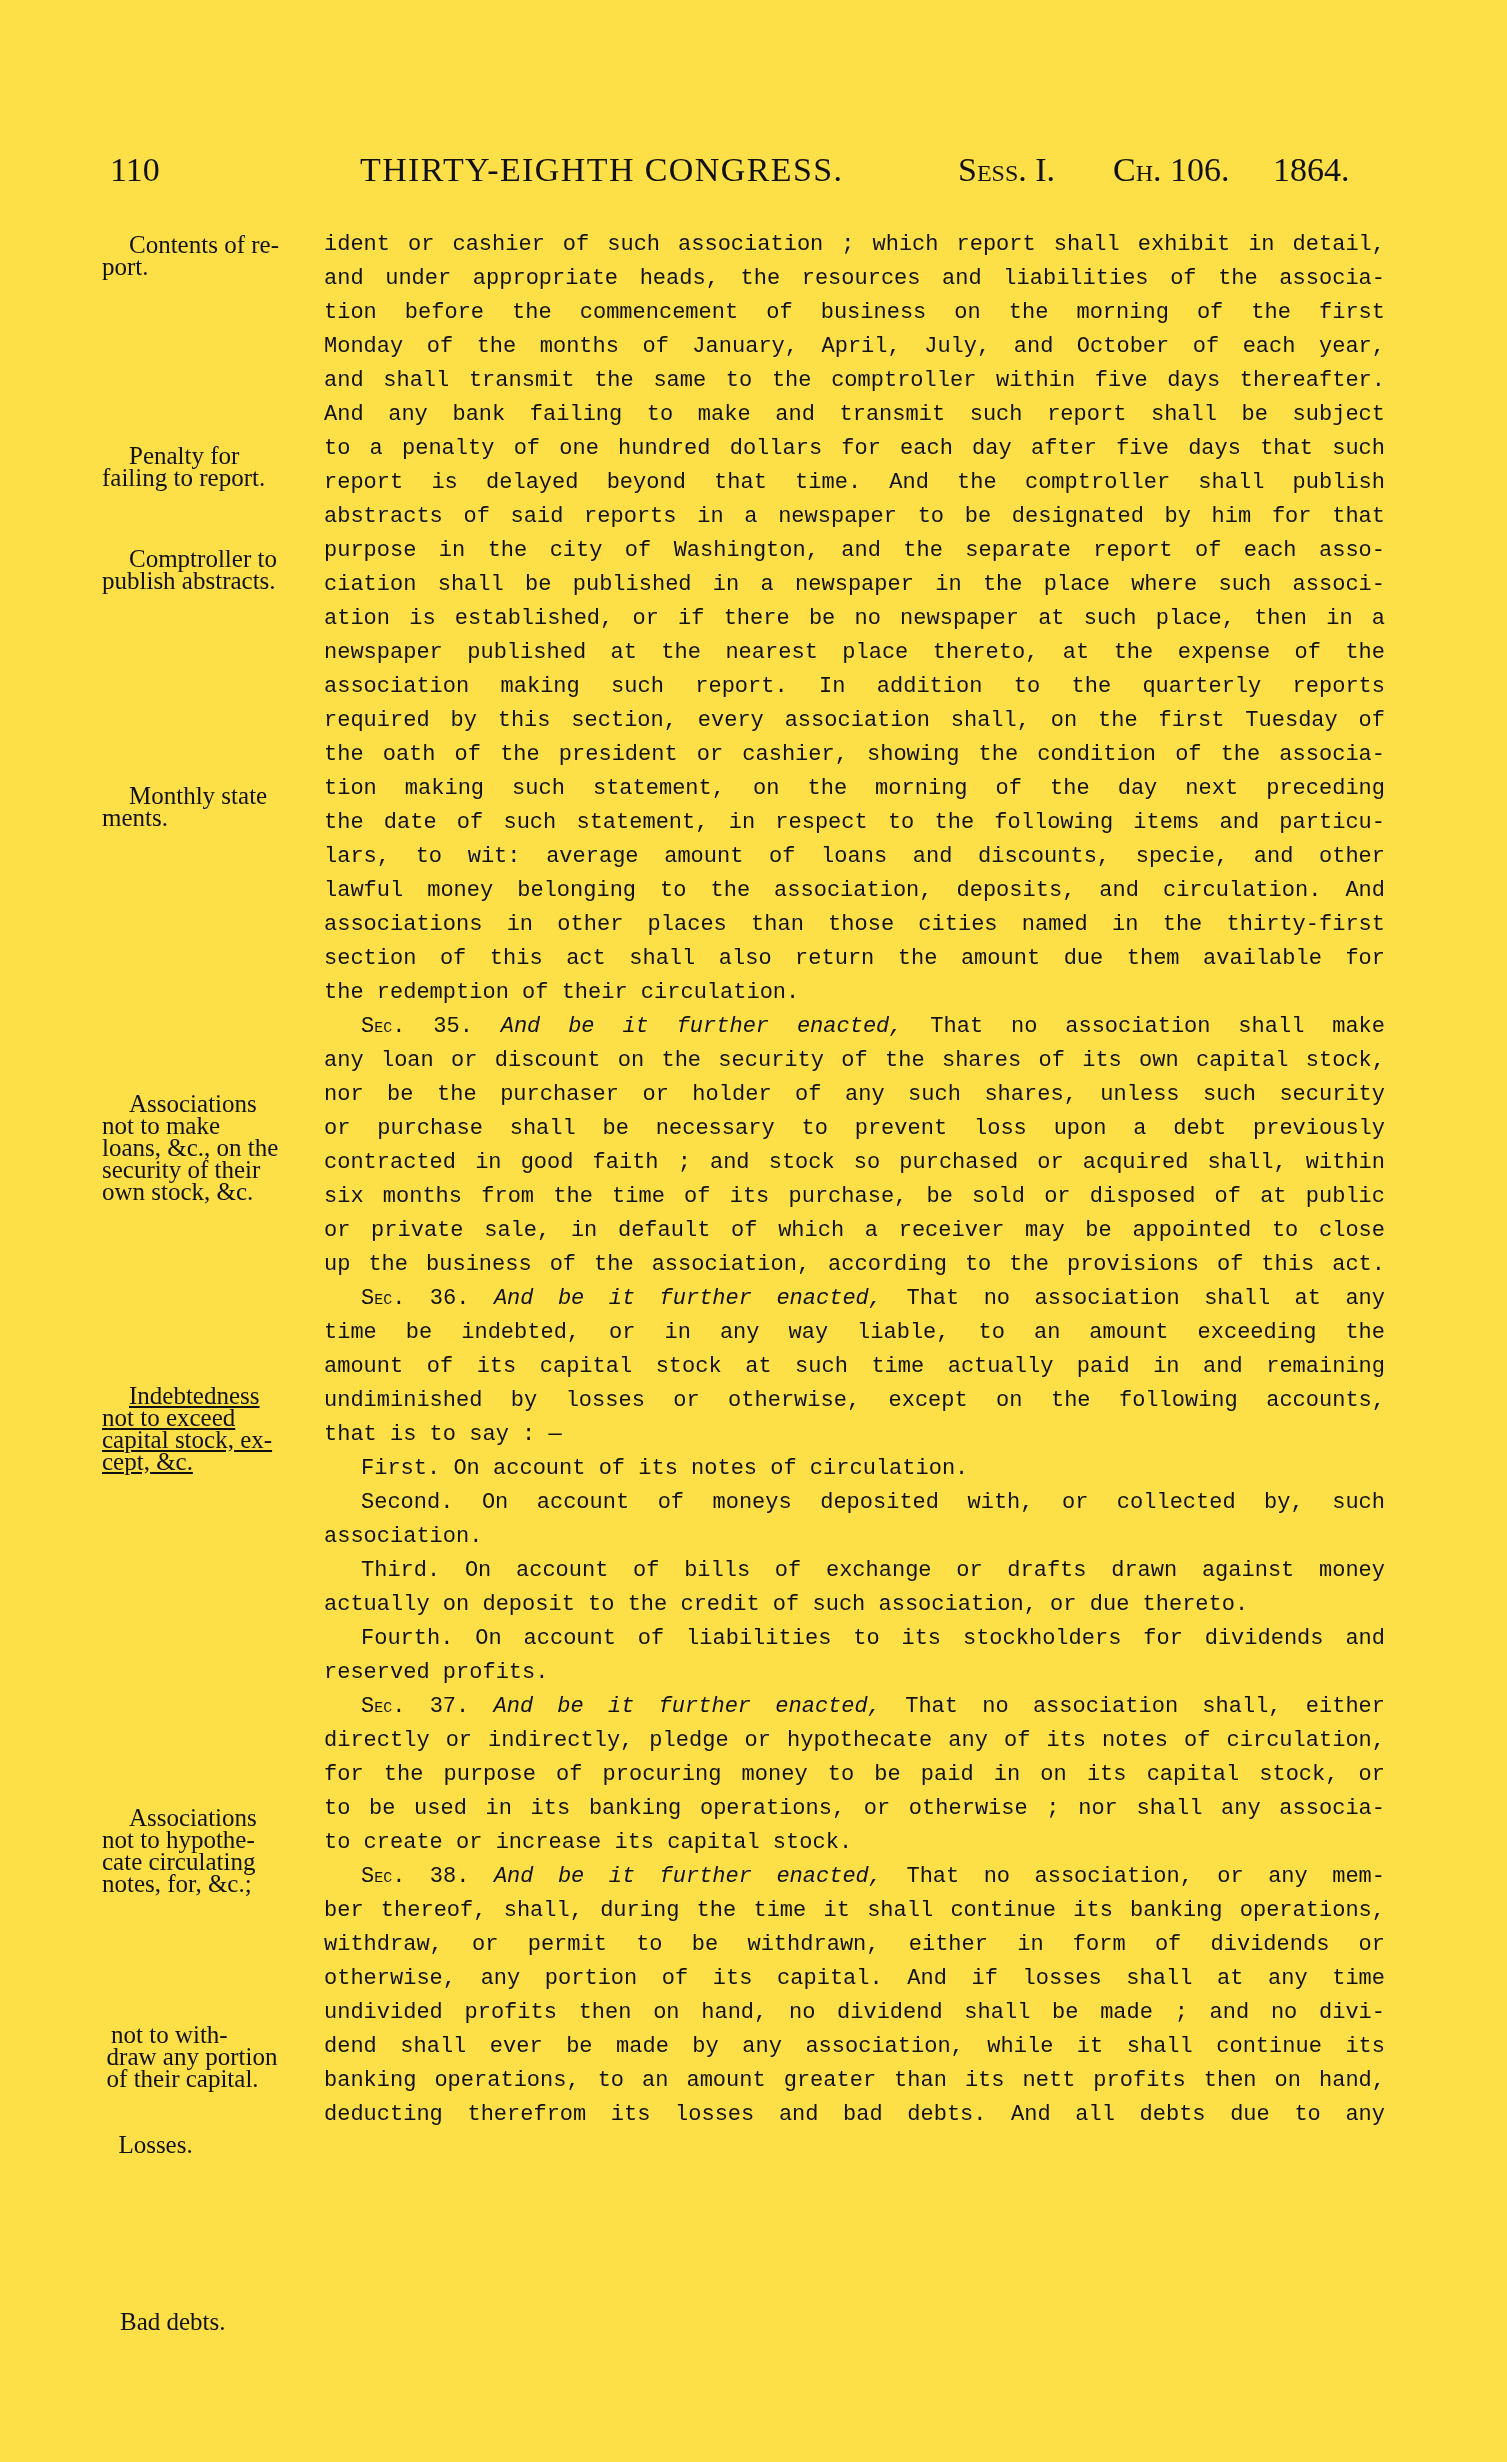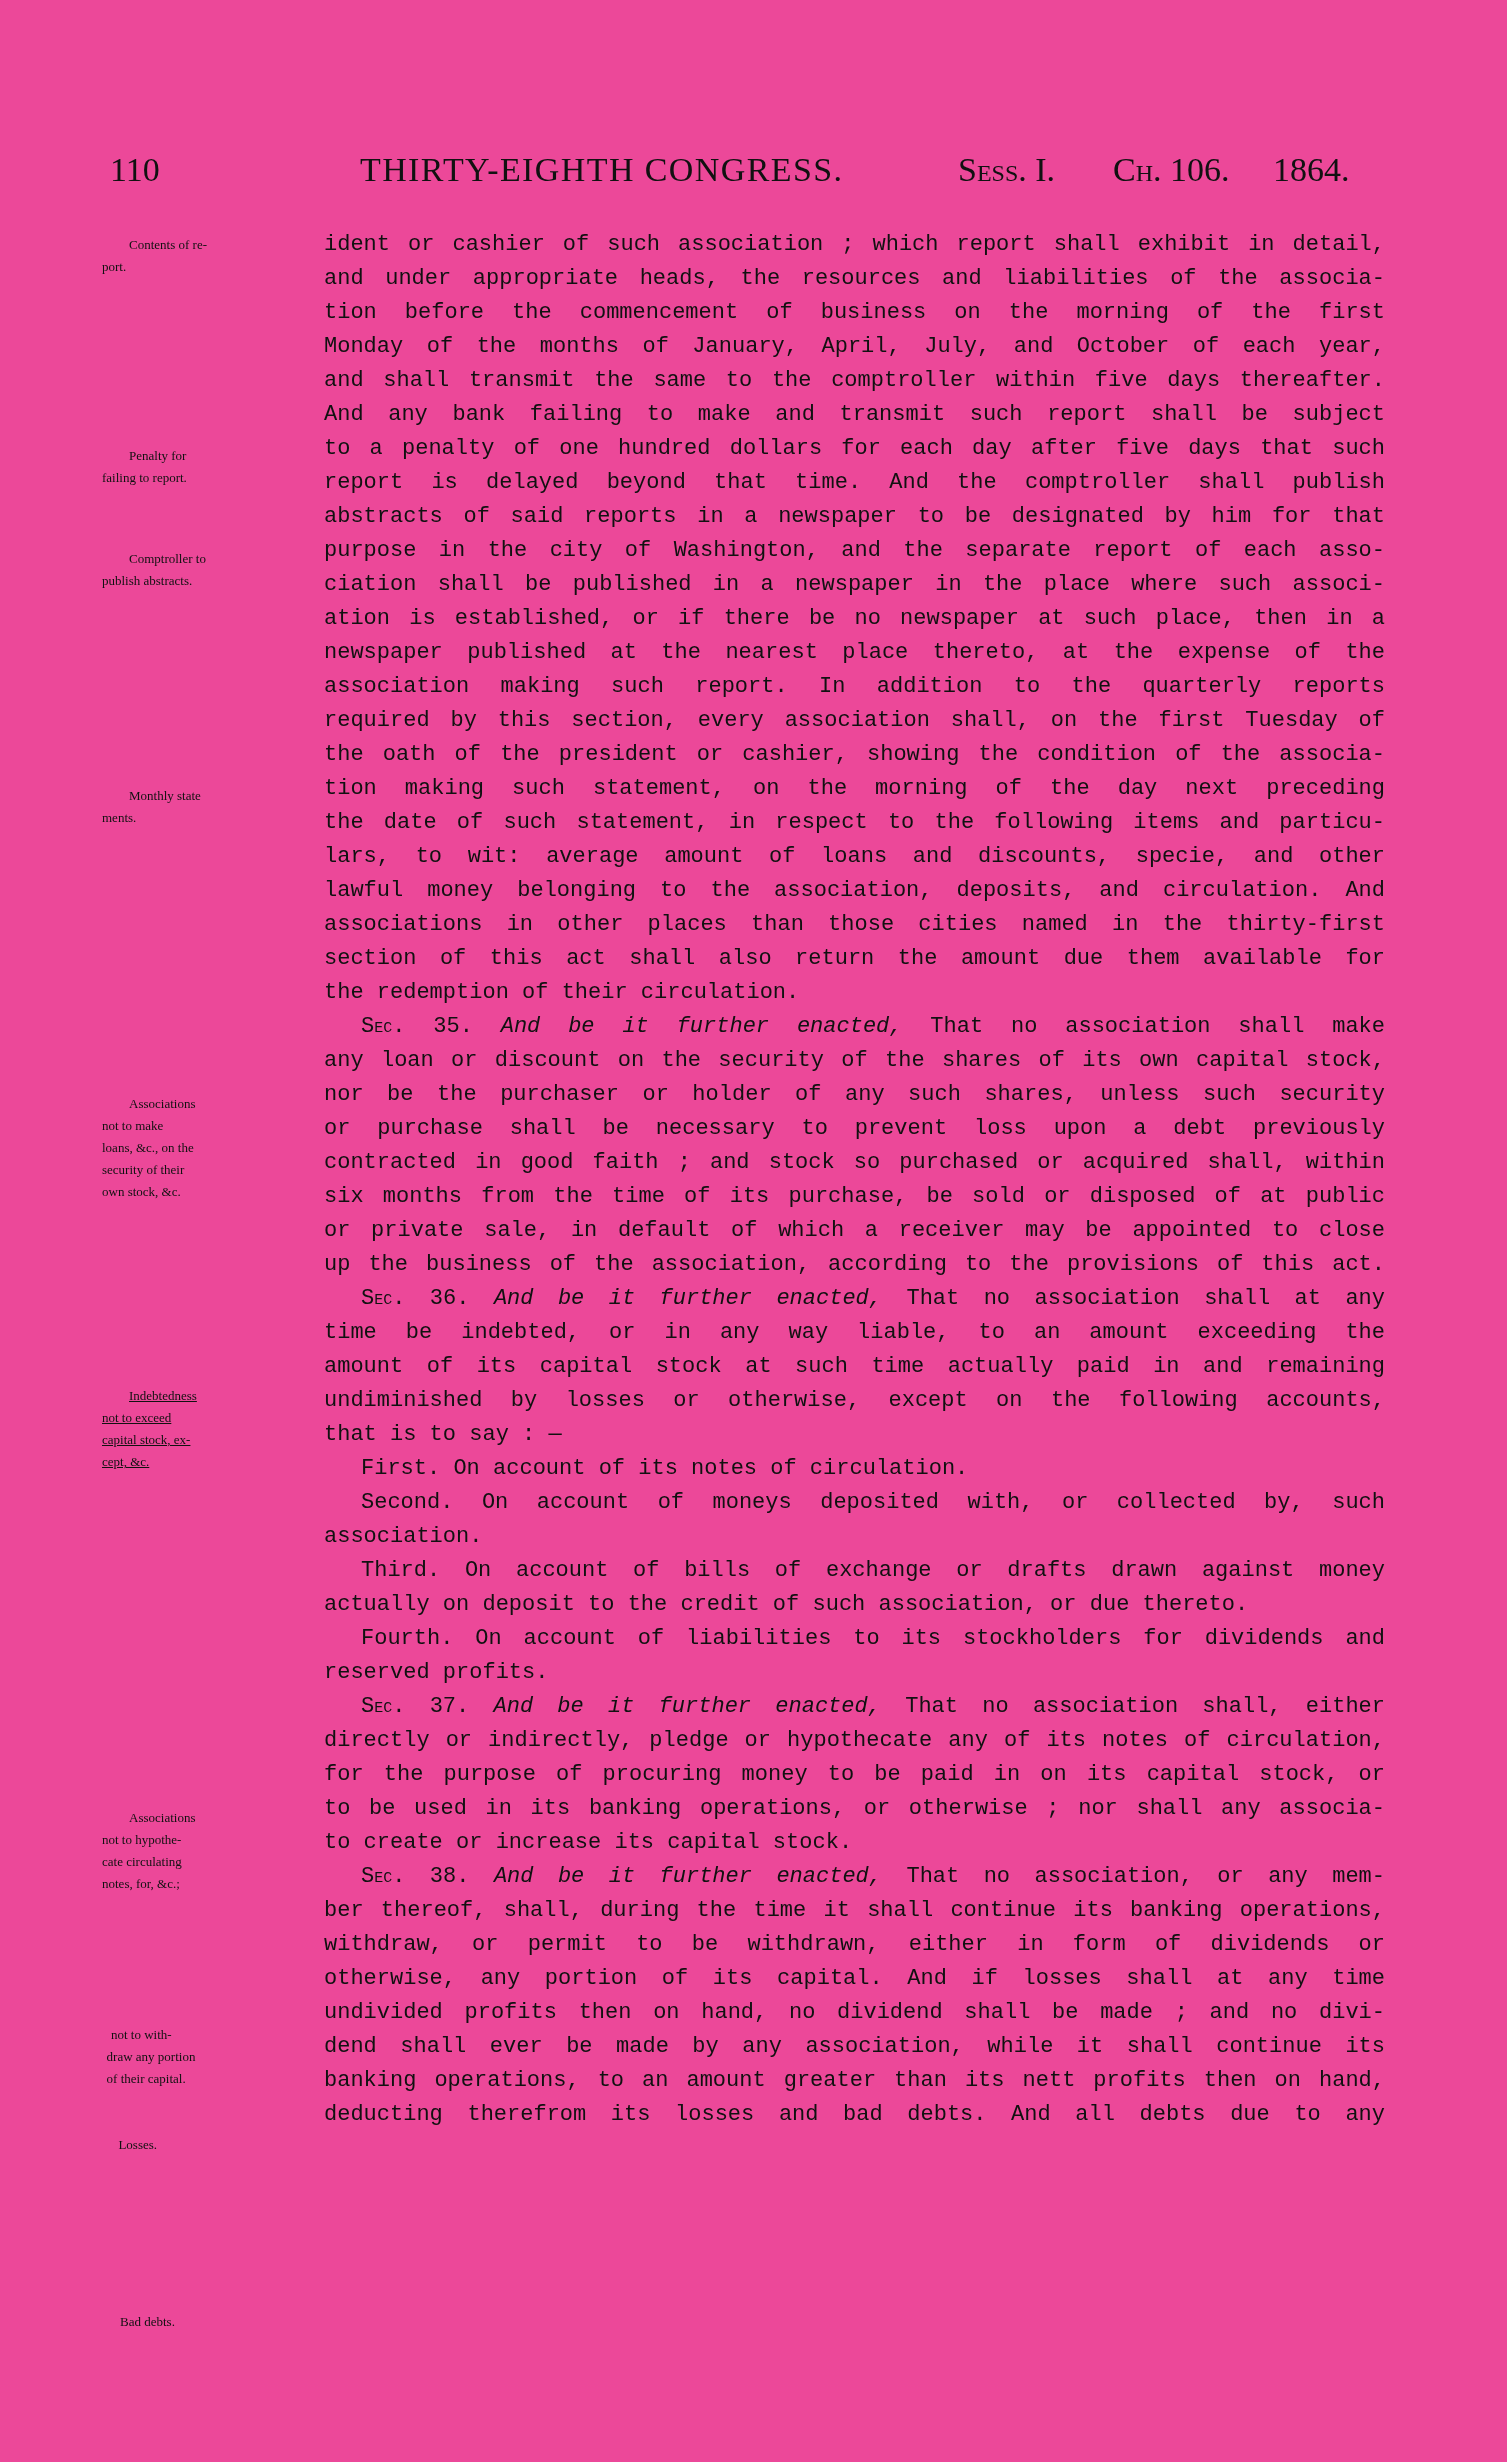"110" .page { background: #ec4899 -> #fde047 }
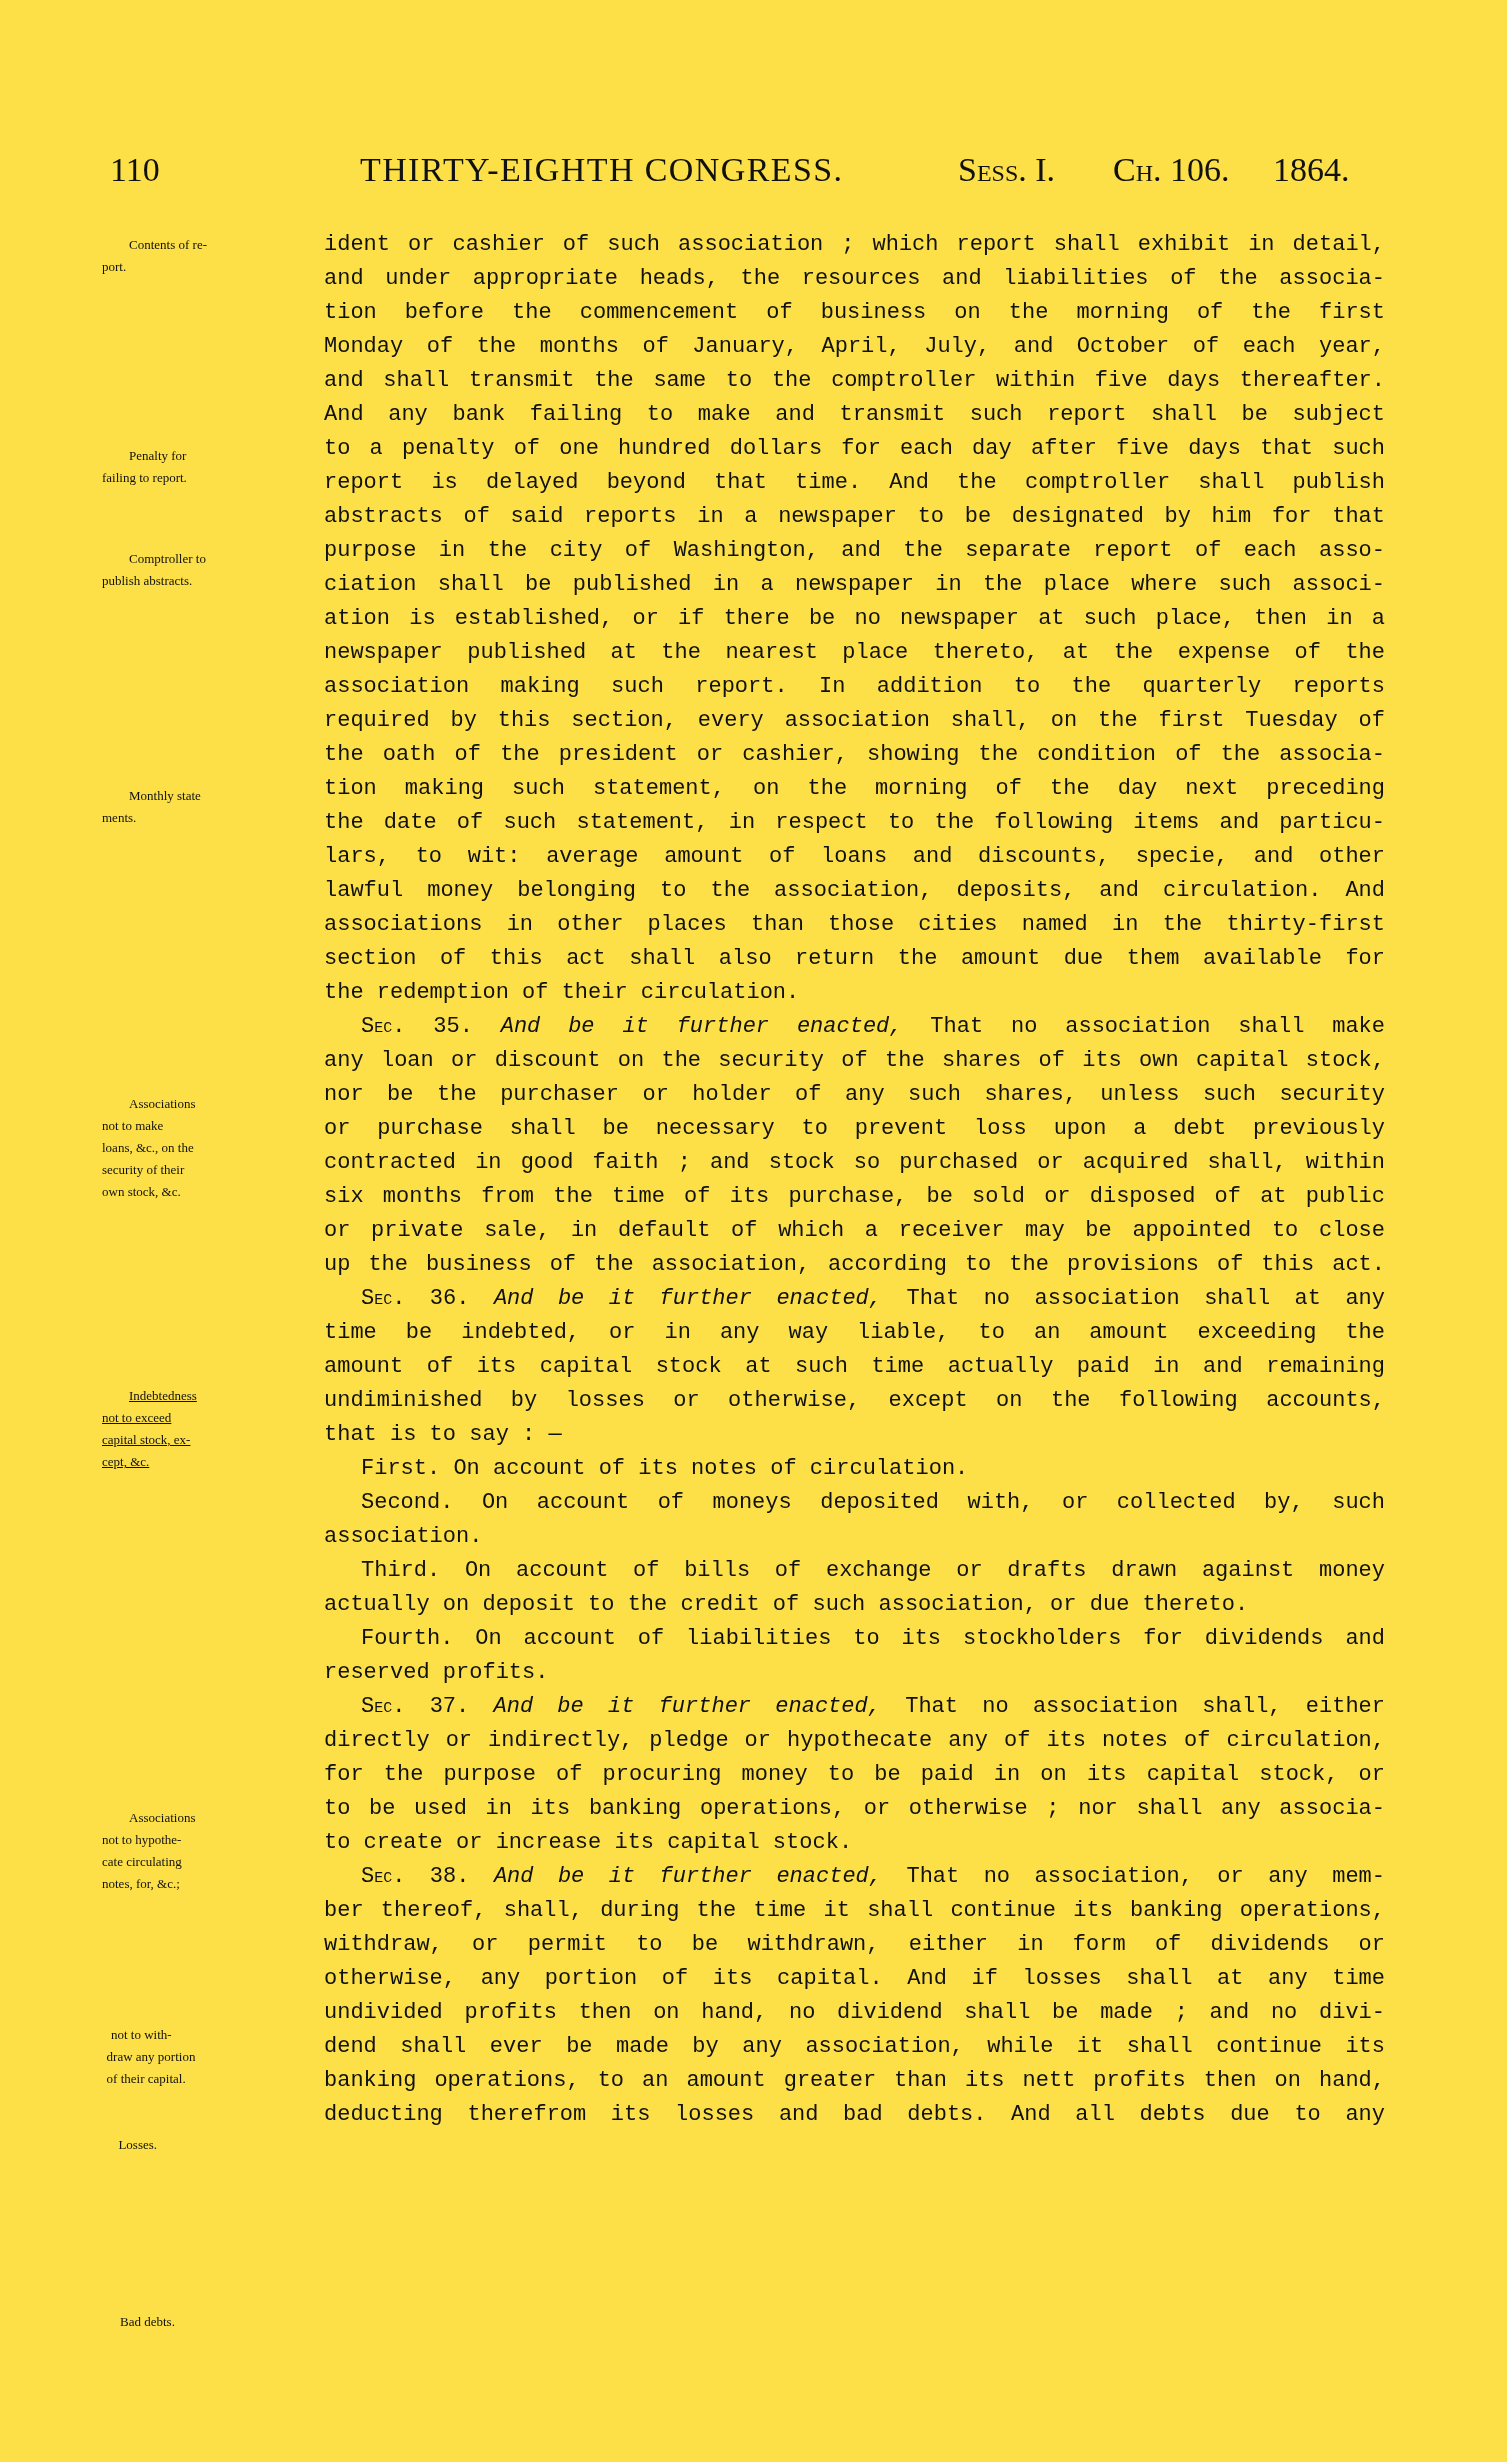"Contents of re-" .note { font-size: 13px -> 25px }
